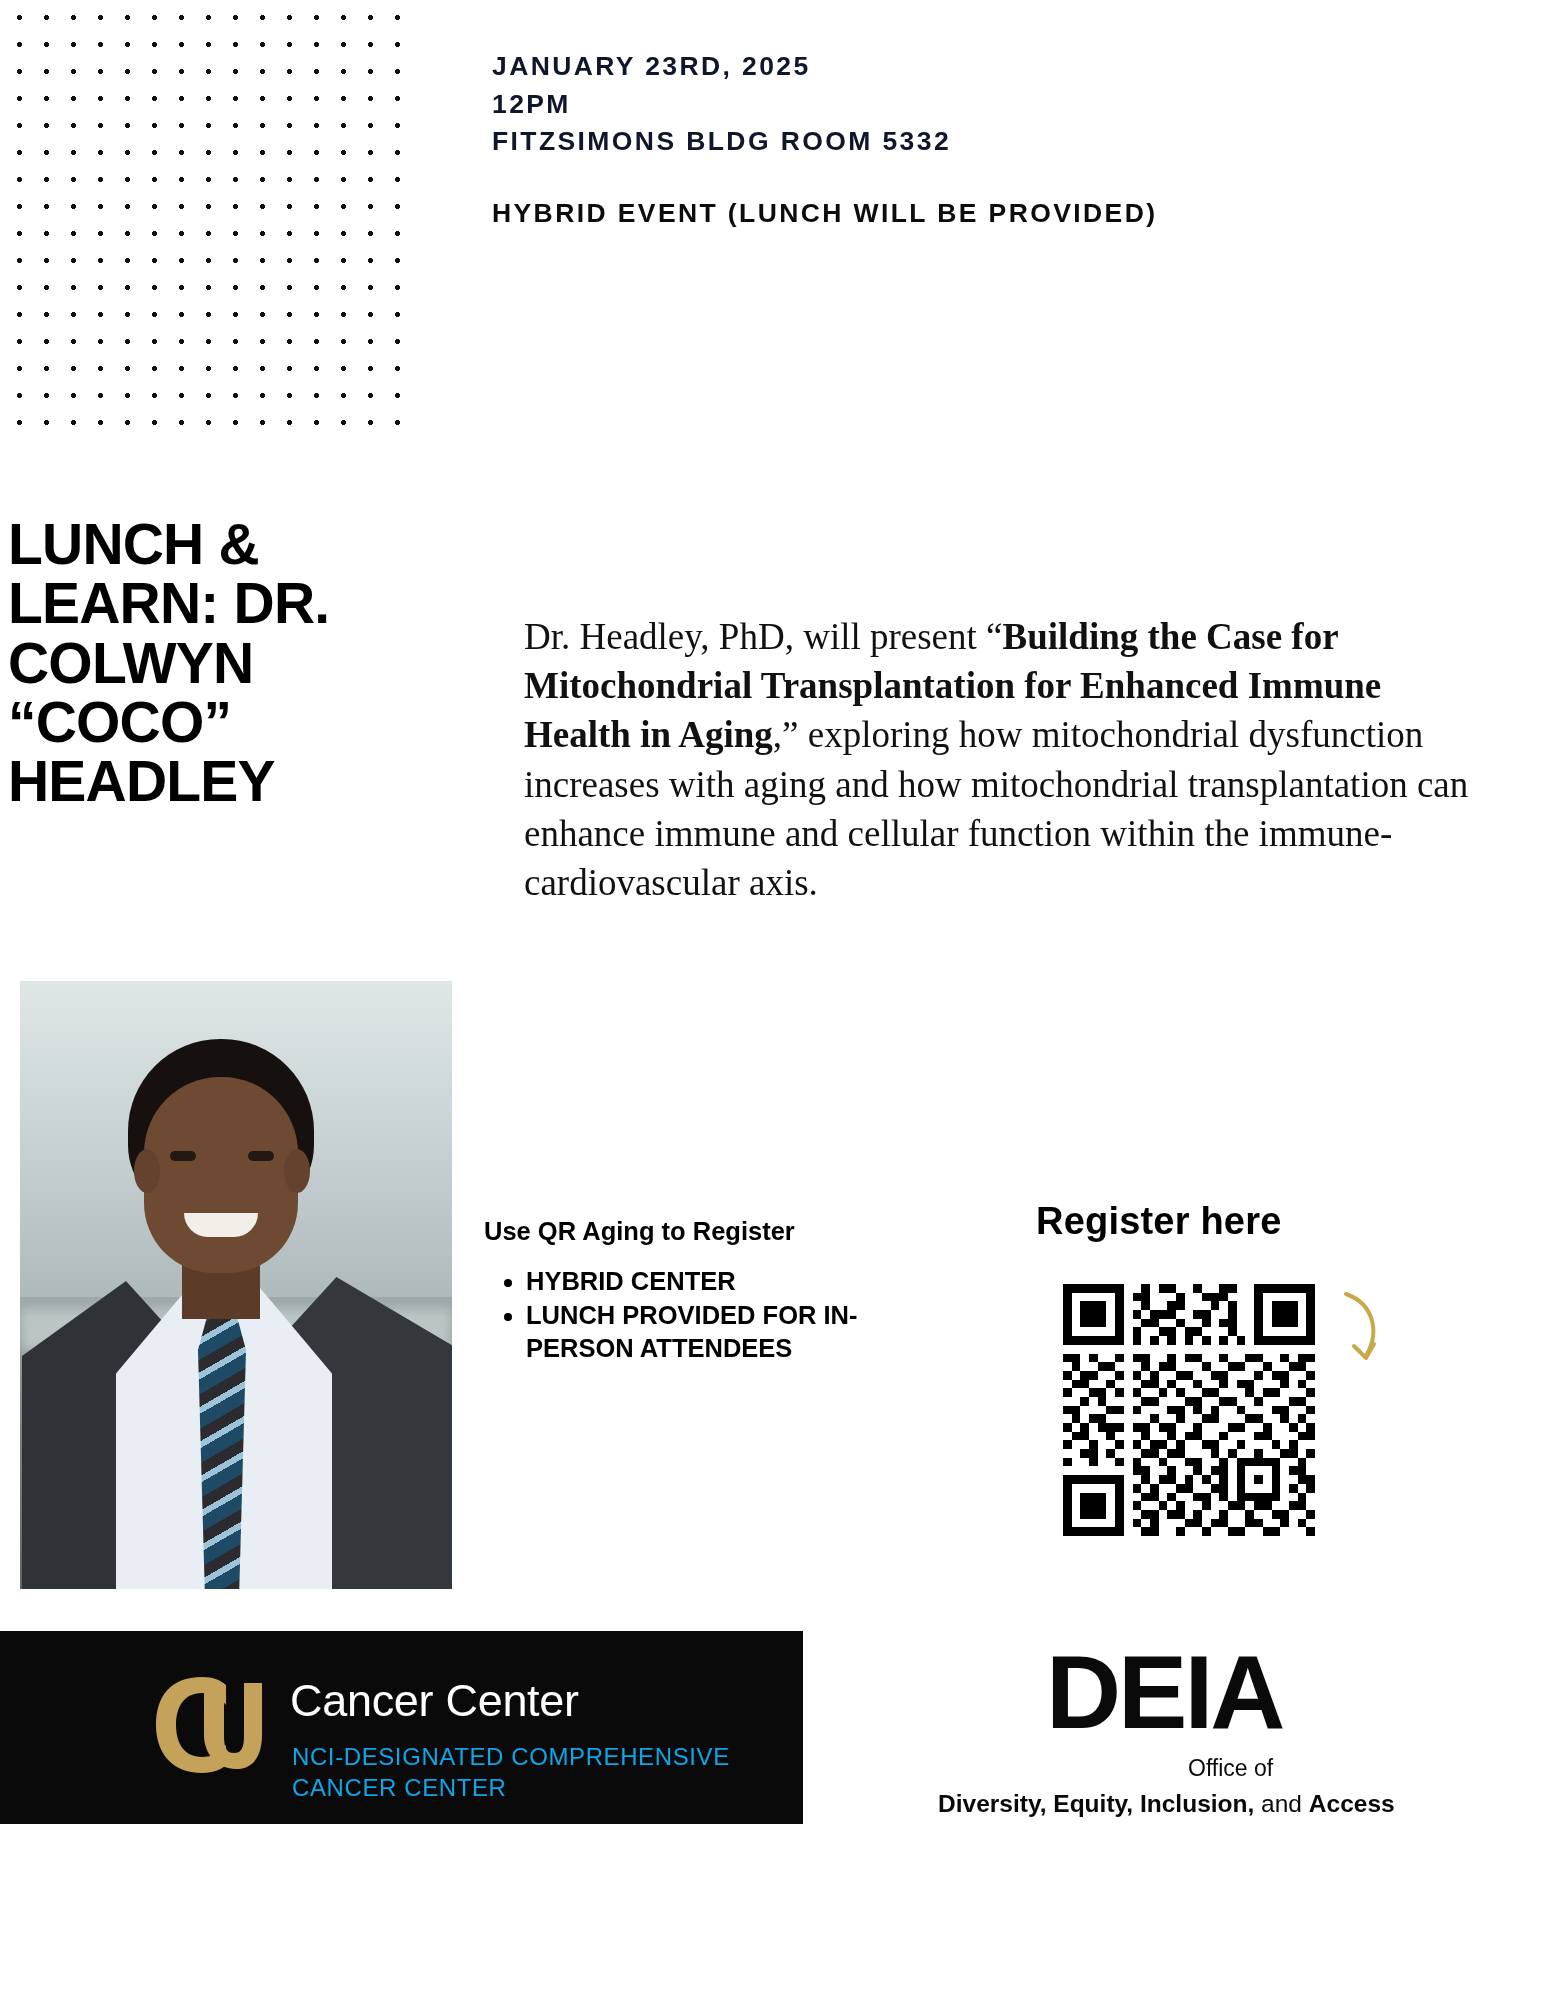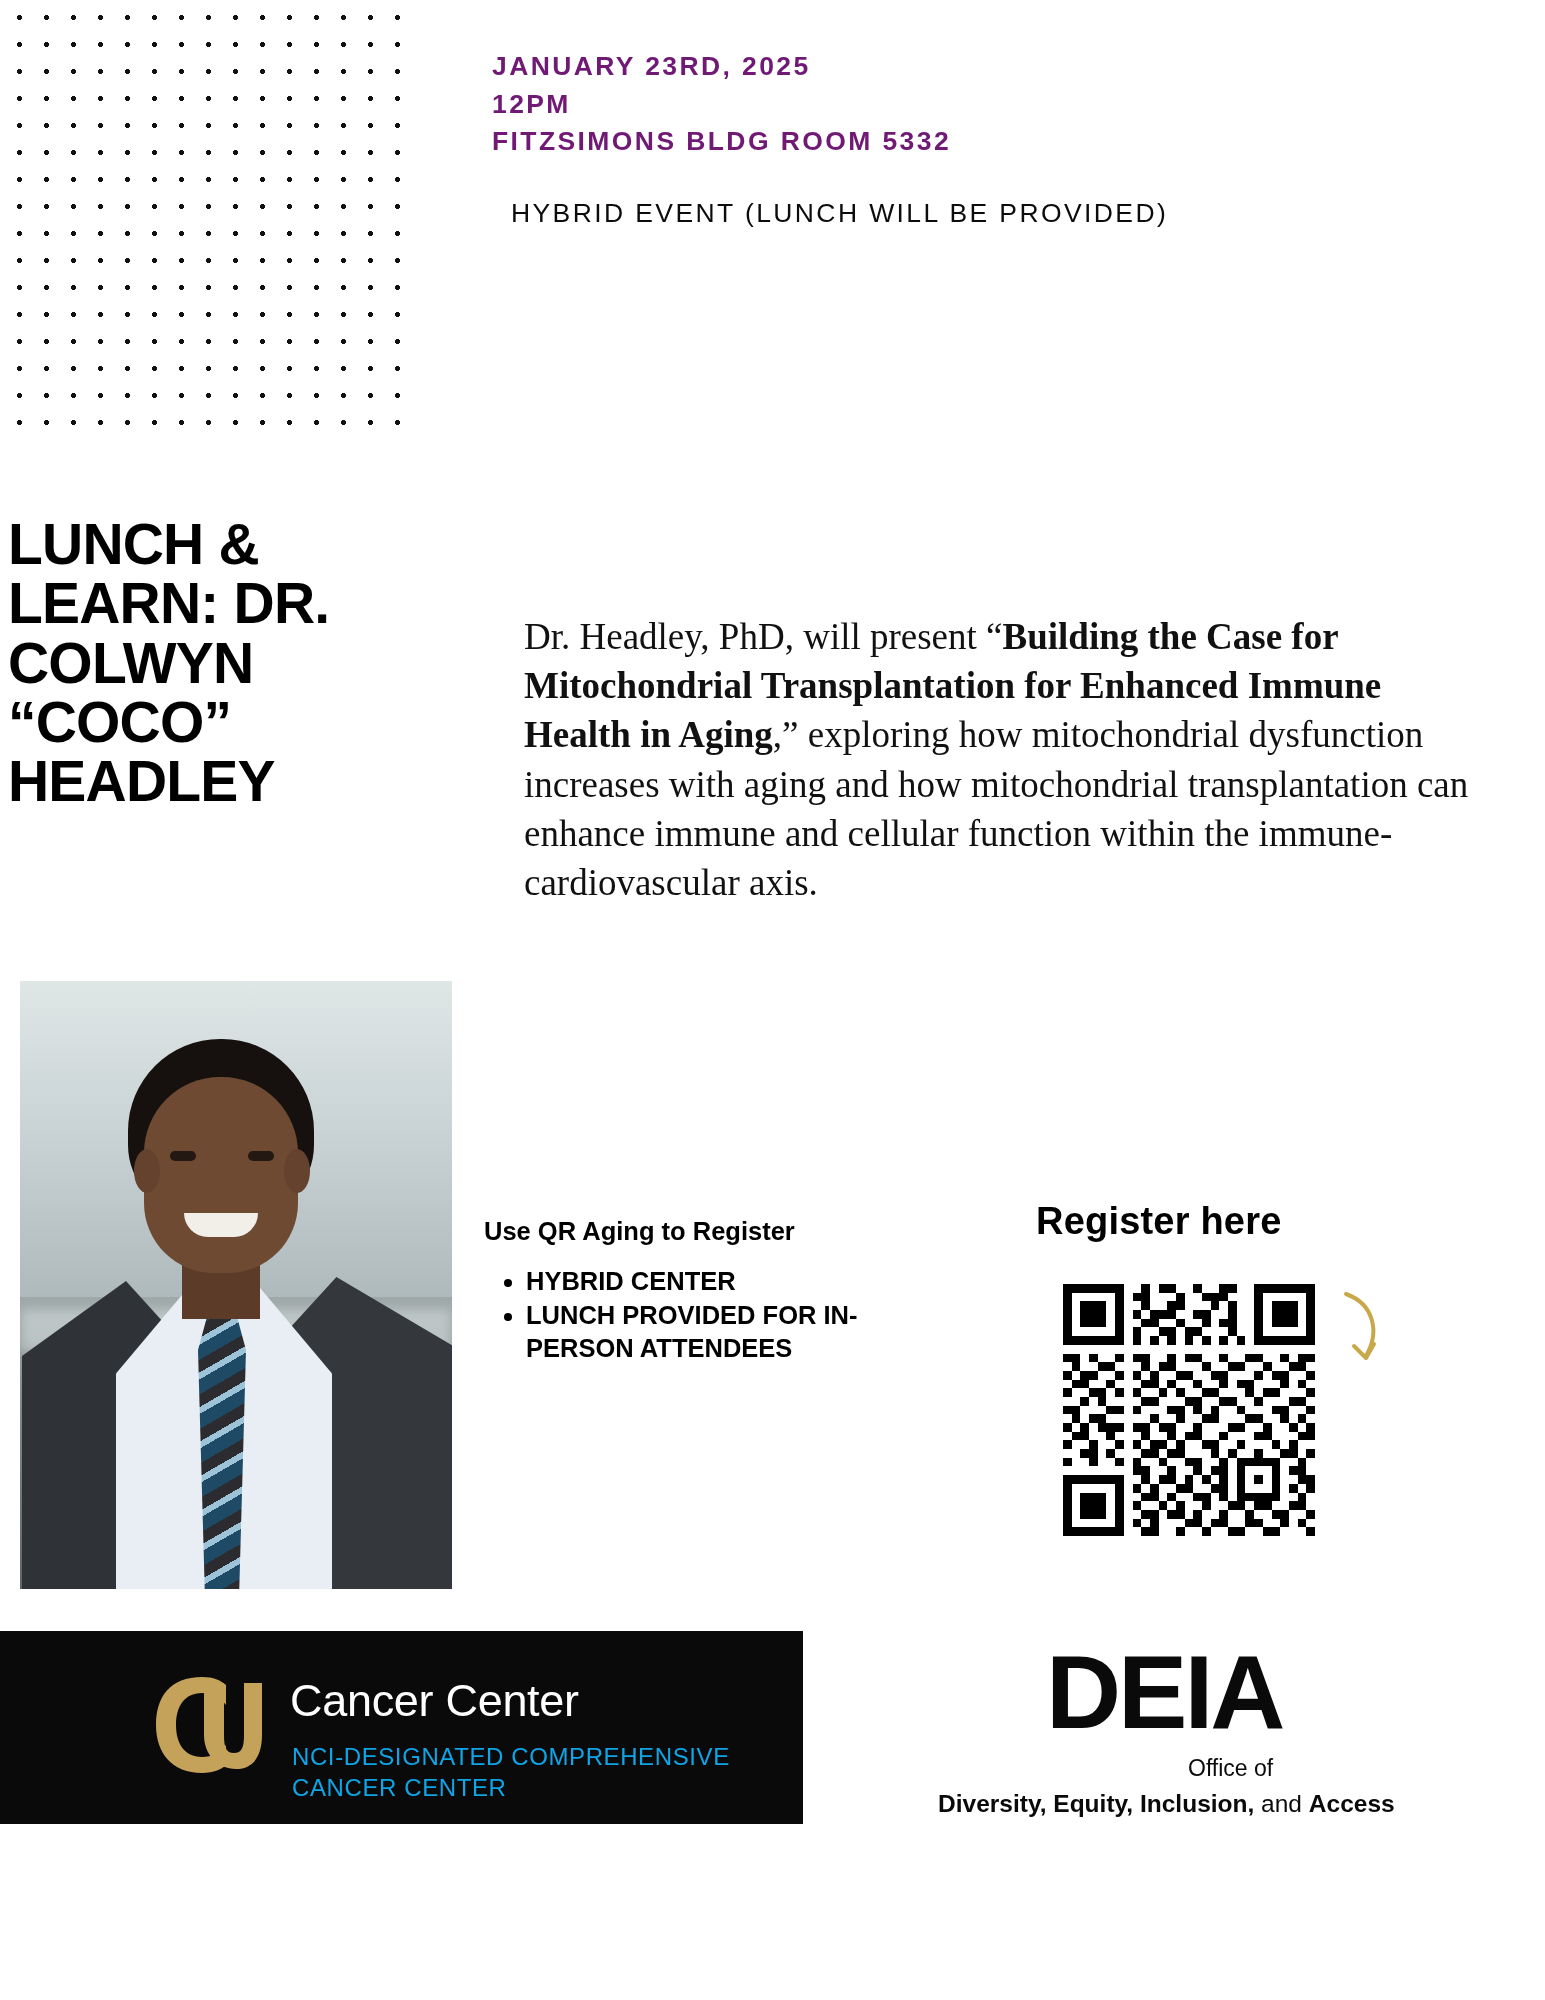"JANUARY 23RD, 2025" .detail-line { color: #701a75 -> #0f172a }
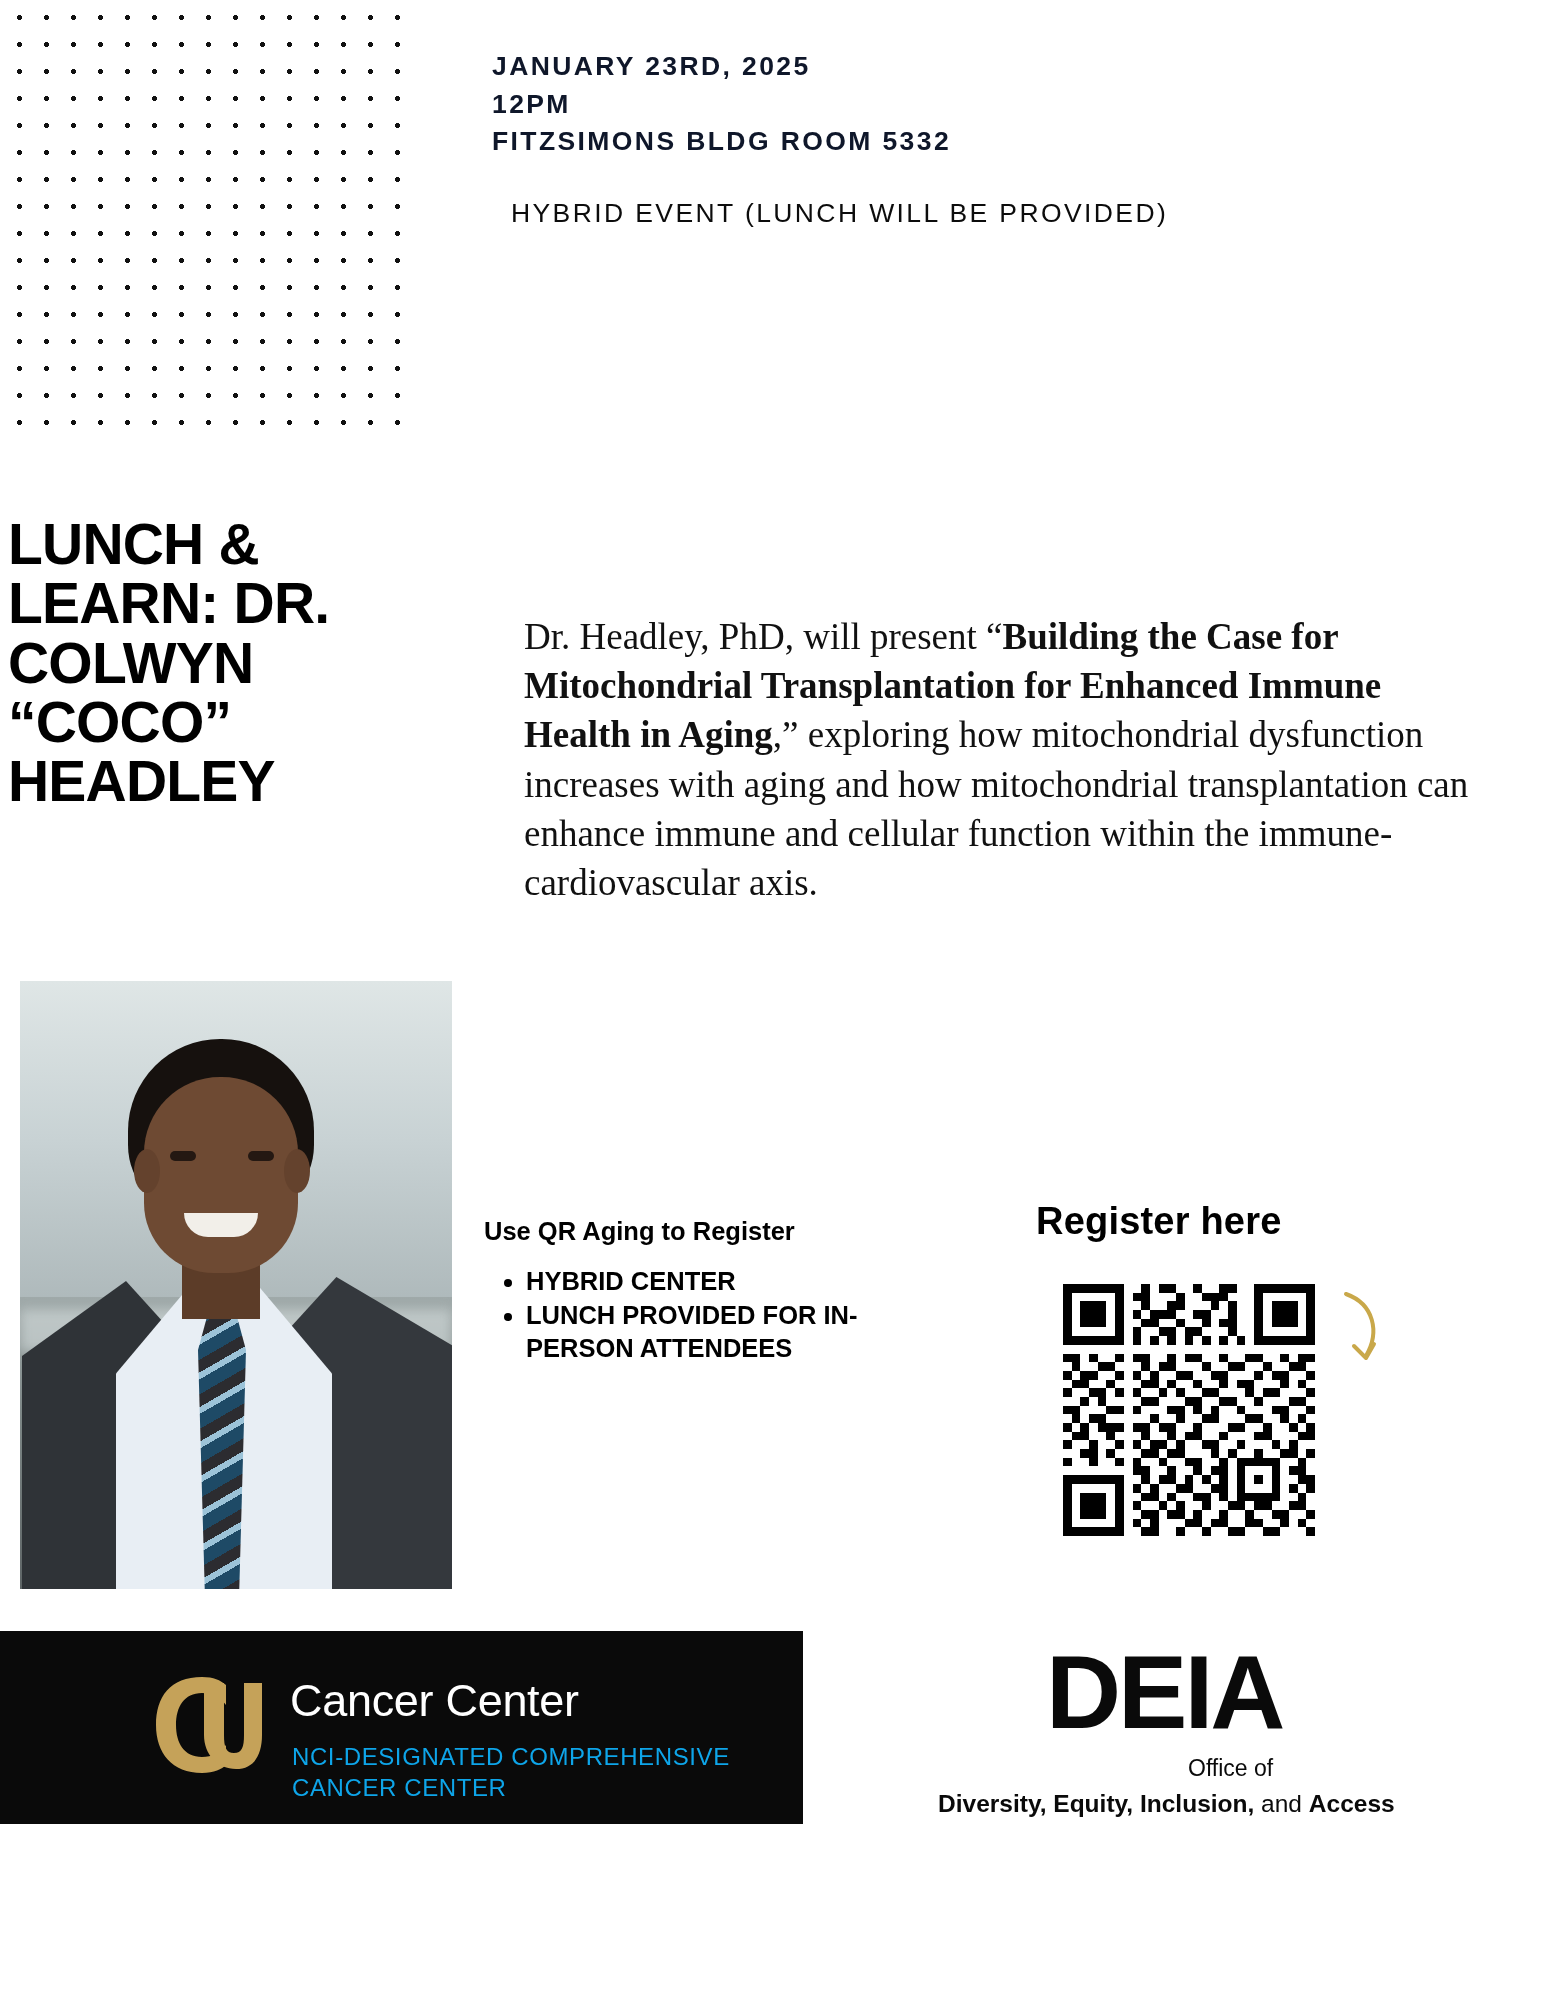"HYBRID EVENT (LUNCH WILL BE" #hybrid-note { font-weight: normal -> bold; margin-left: 19px -> none }
